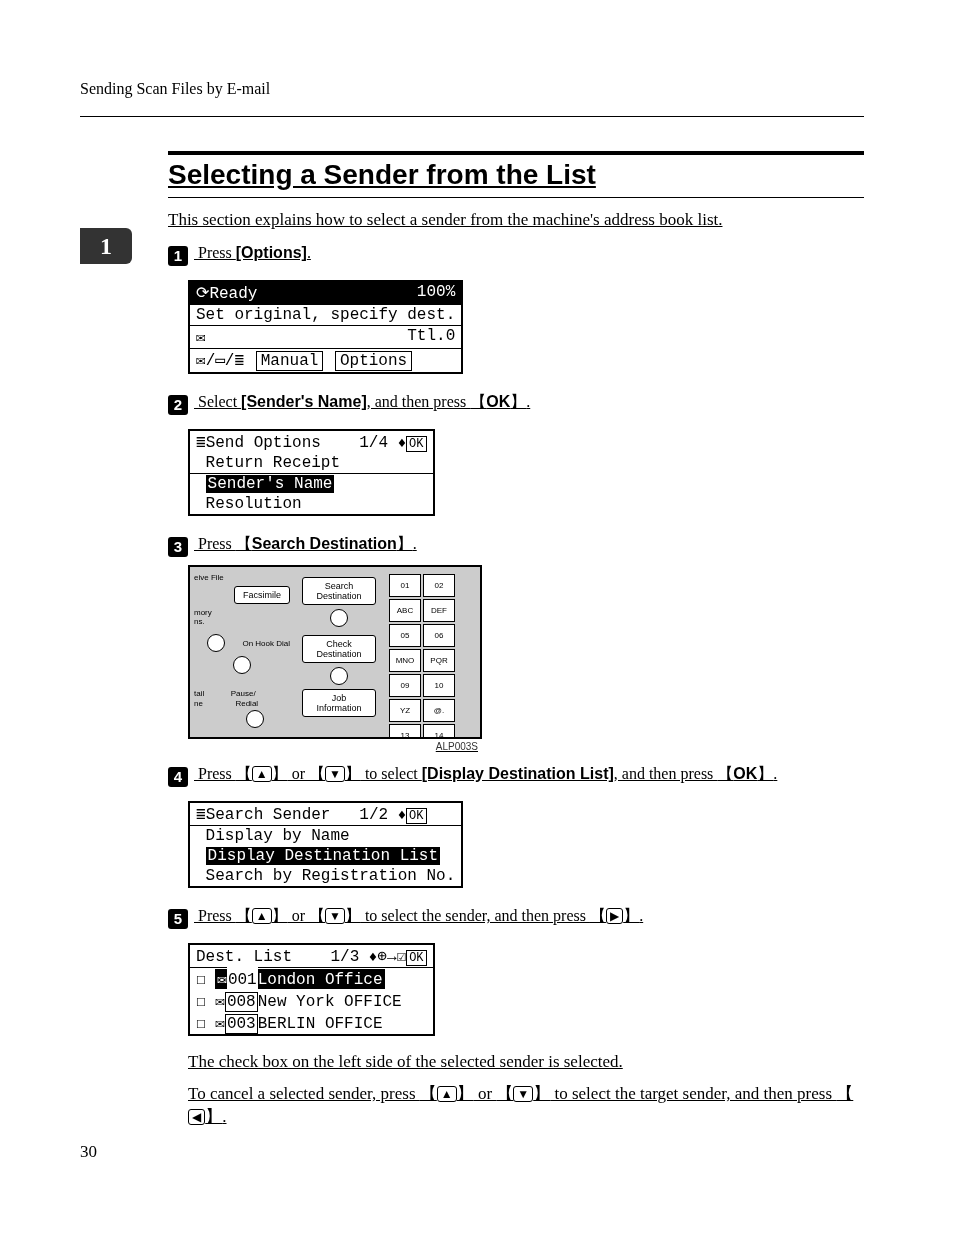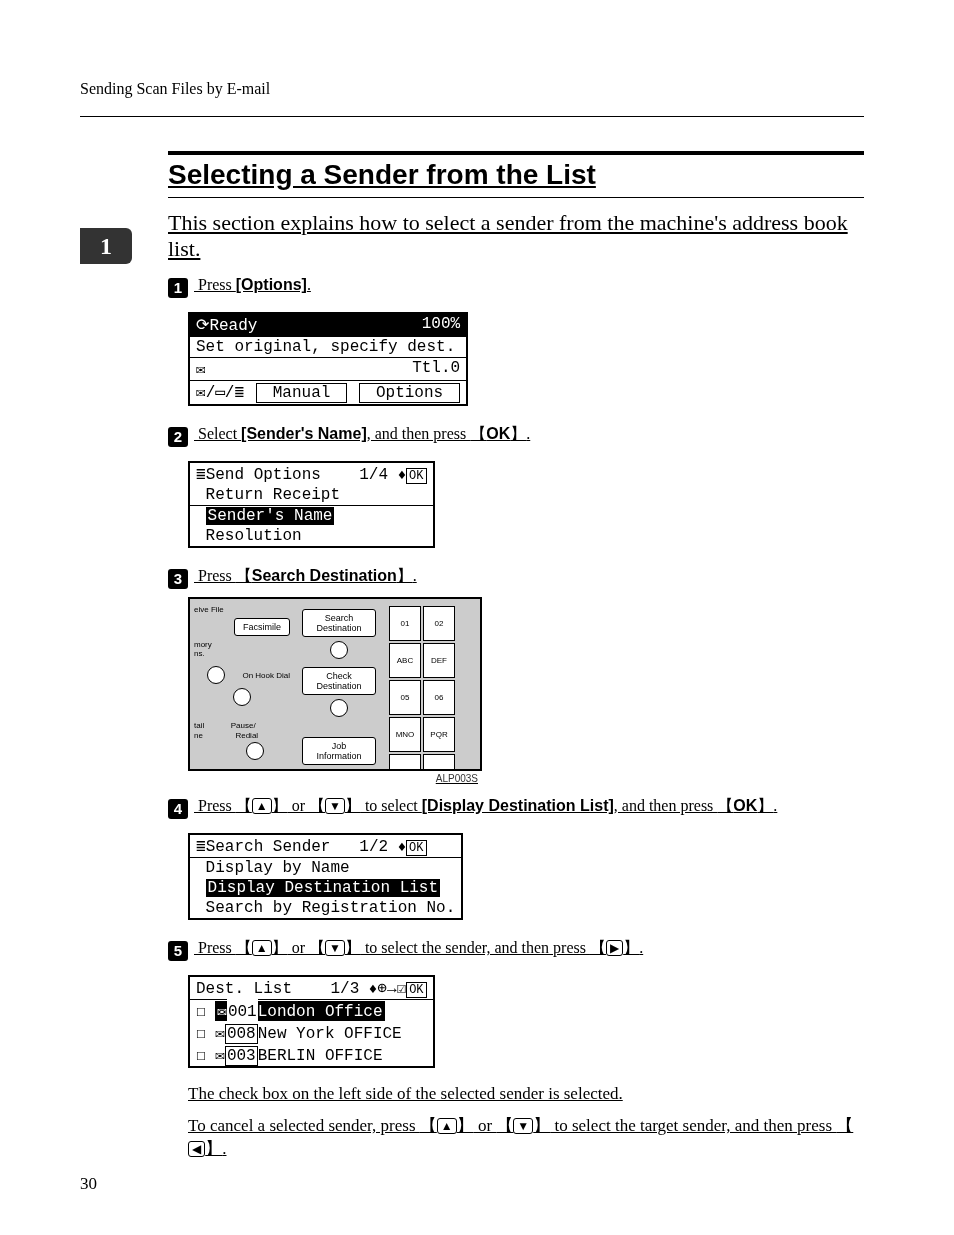"This section explains how to" .intro { font-size: 22px -> 17px }
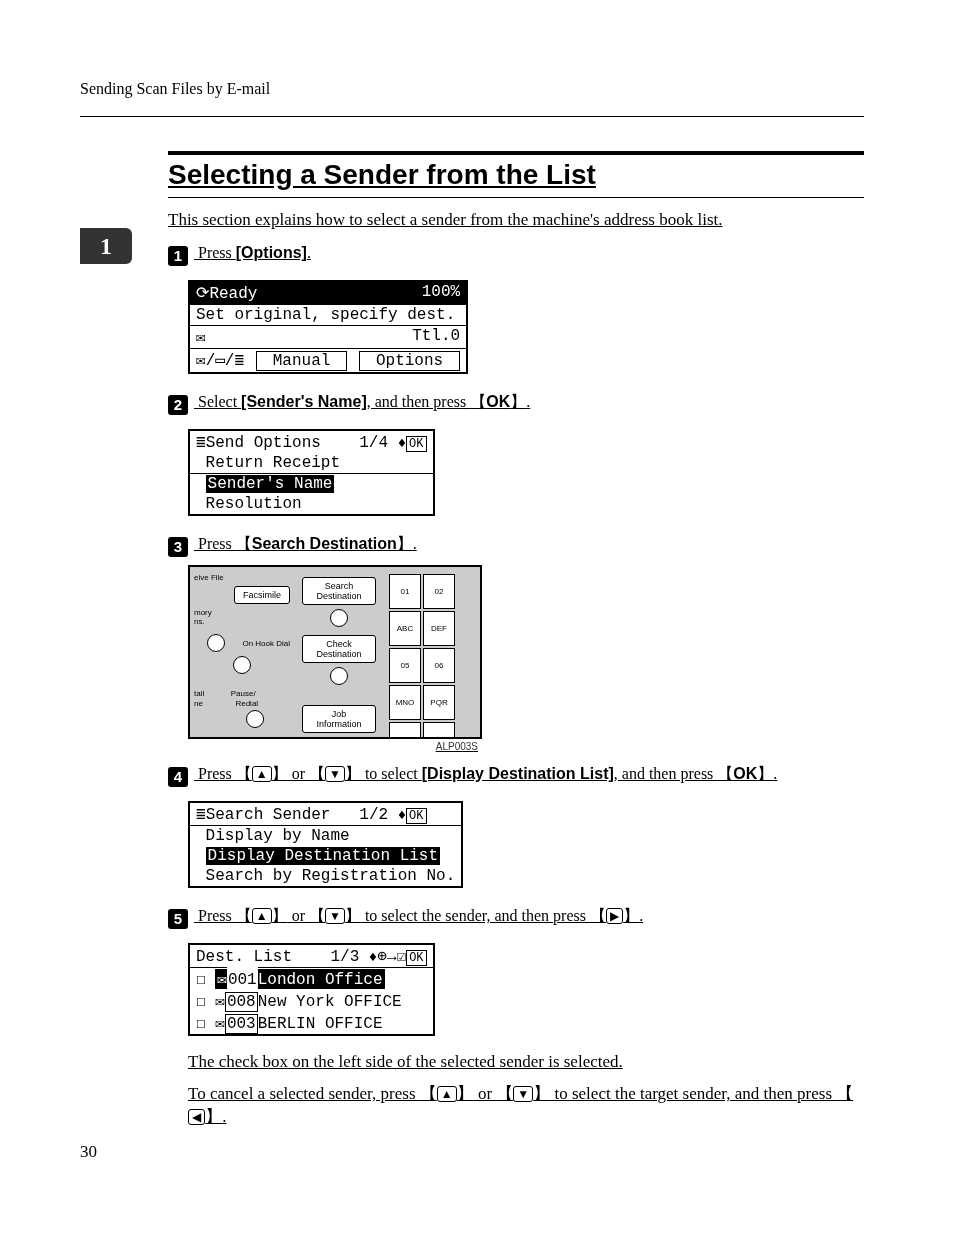"Manual" .lcd .boxbtn { padding: 0 16px -> 0 4px }
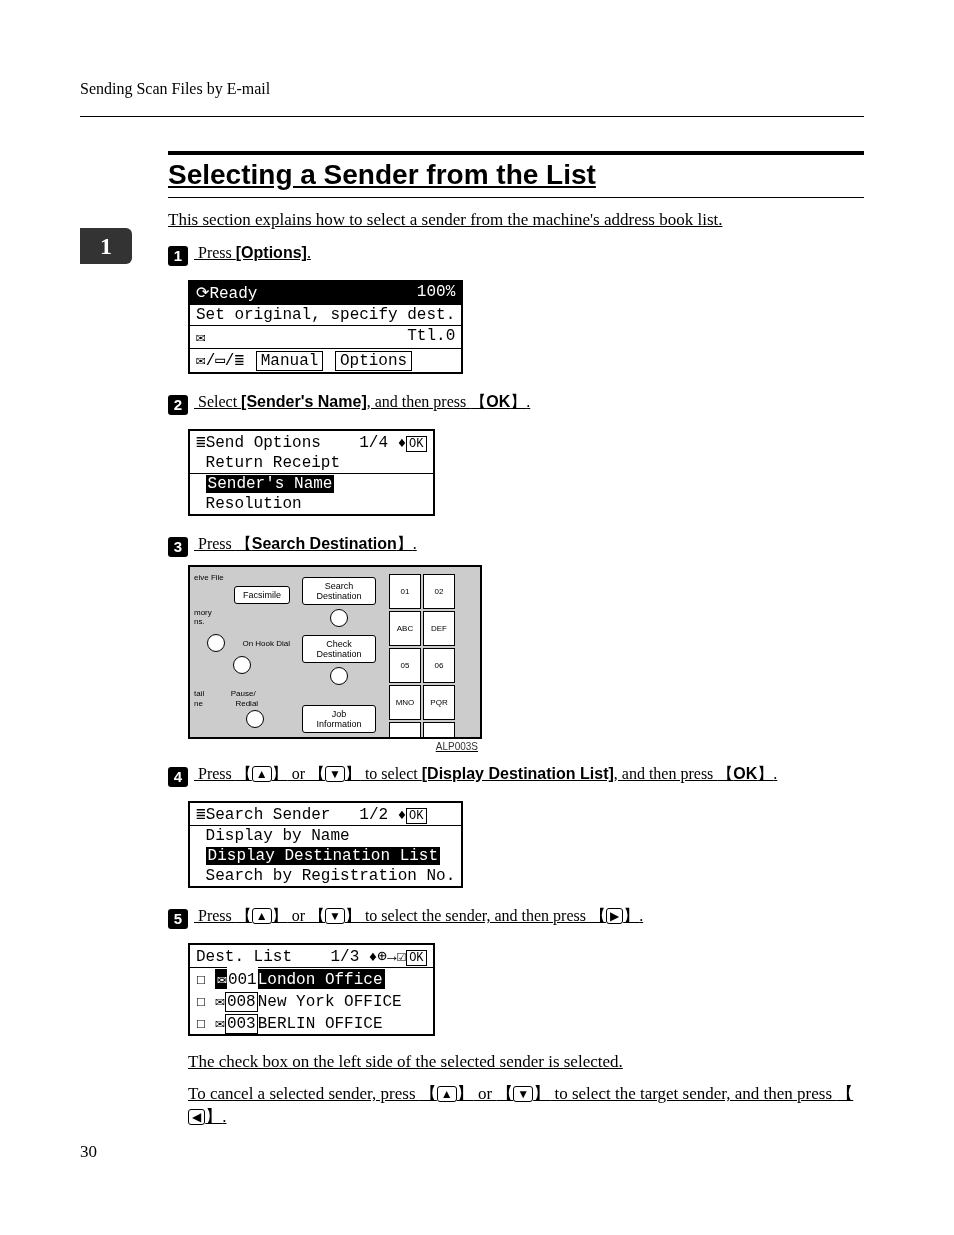"01" .panel-fig .numkey { padding: 12px 0 -> 6px 0 }
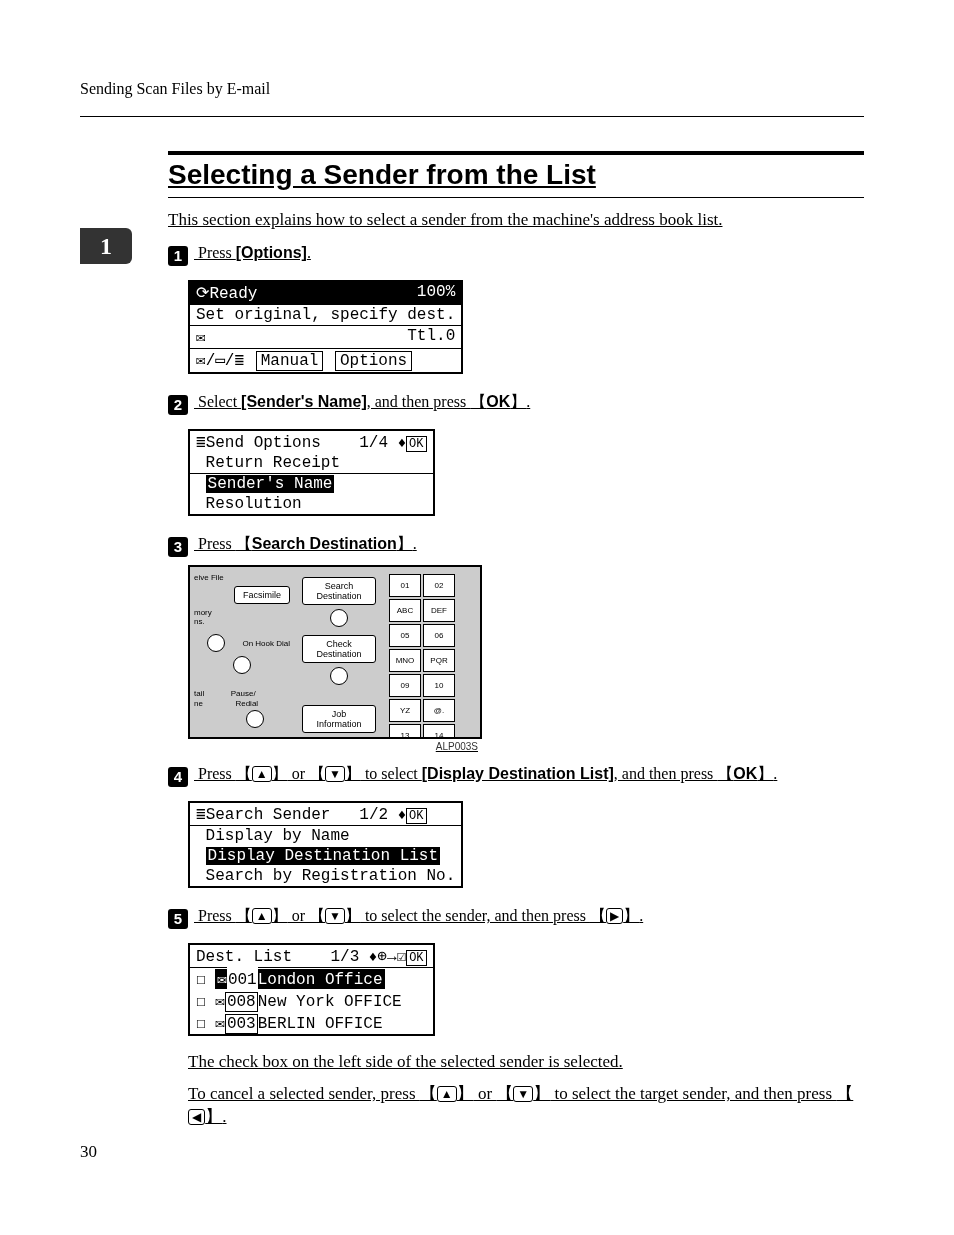"Job" div.btn { margin-top: 20px -> 4px }
